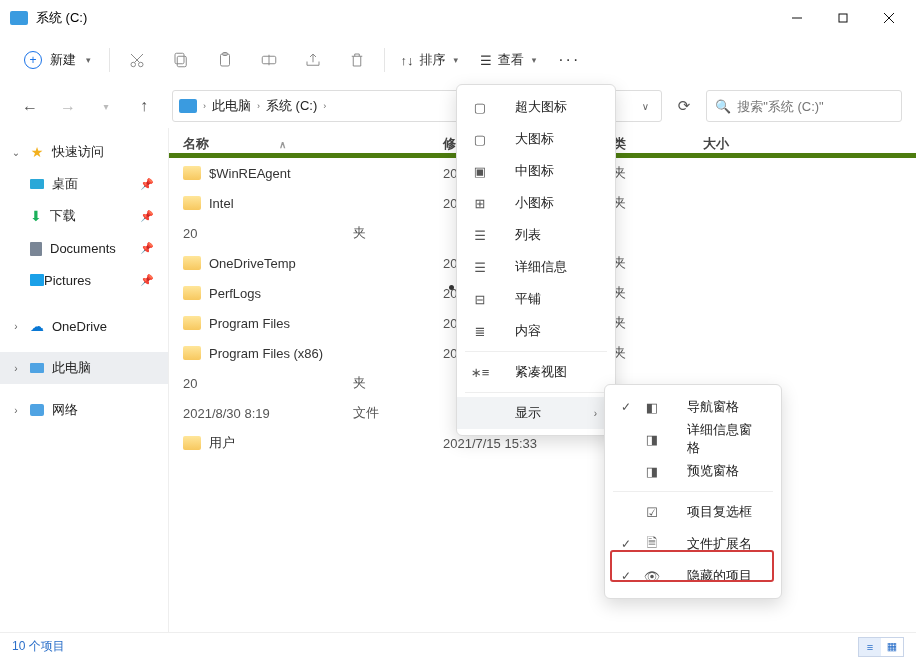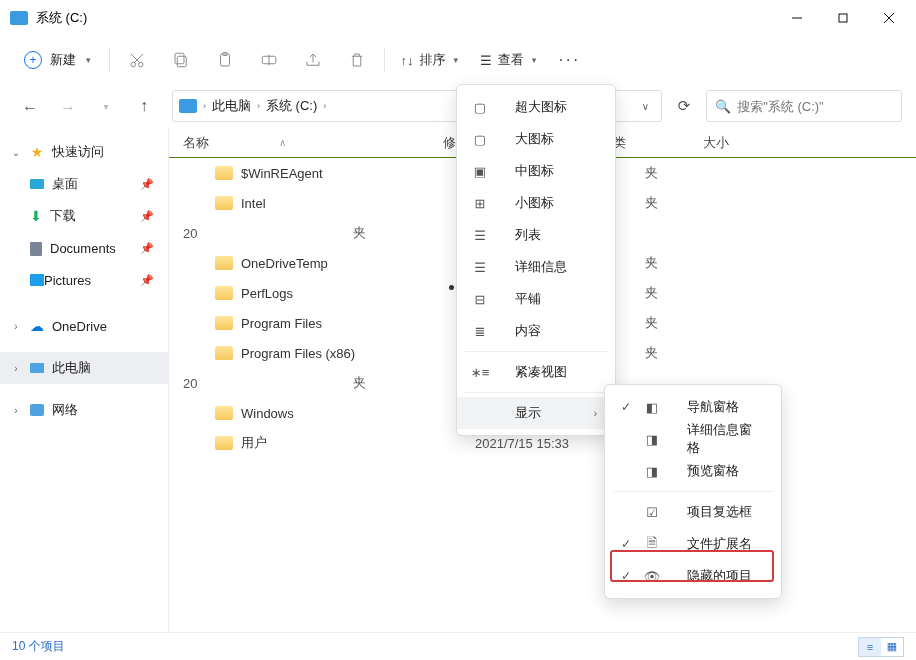"名称" .cols { align-items: center -> flex-end; border-bottom: 1px solid #4d7c0f -> 5px solid #4d7c0f; font-weight: none -> bold }
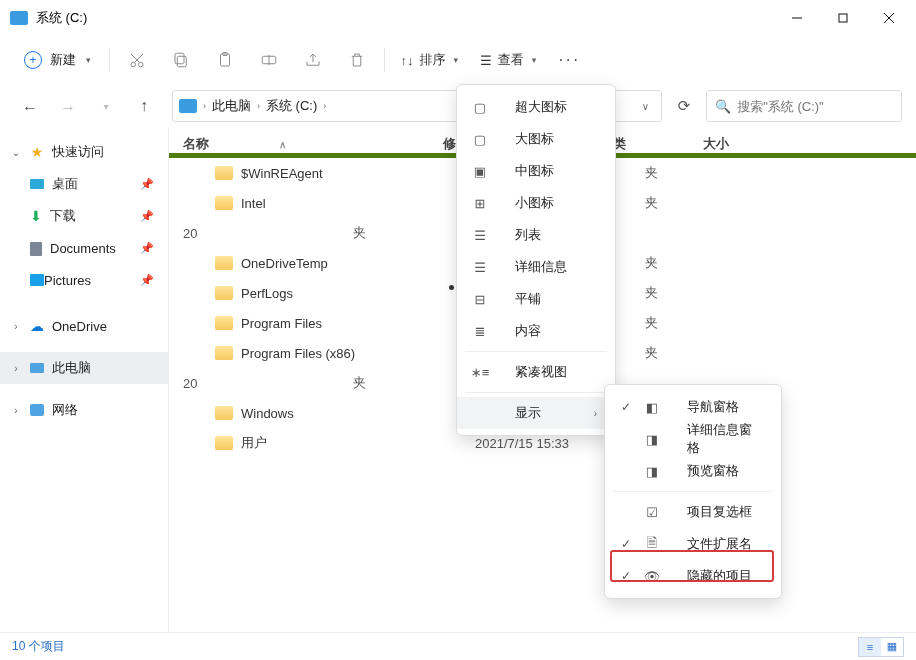"$WinREAgent" .row .fname { margin-left: 32px -> none }
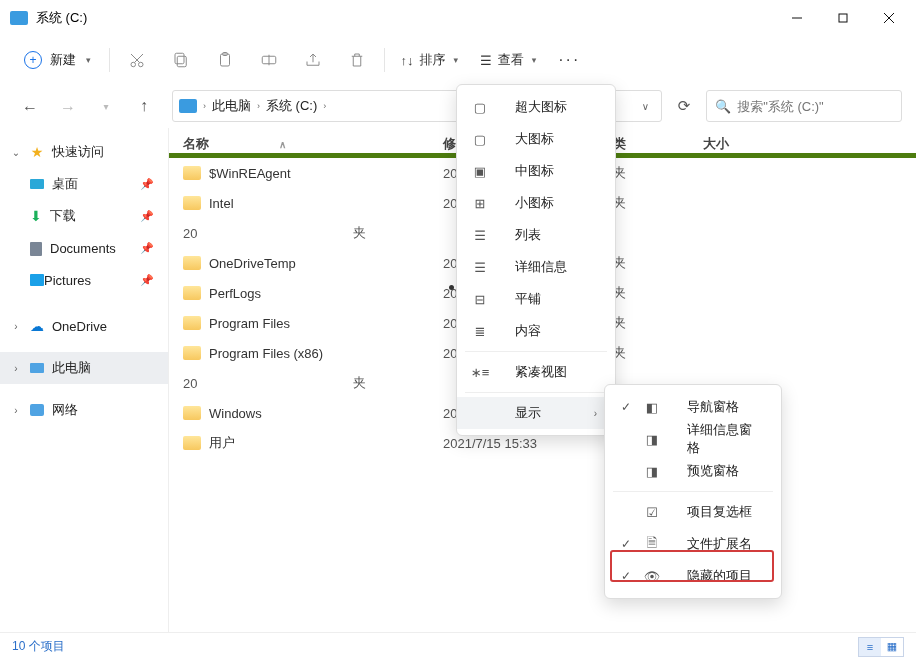"Windows" div.fname { html: <div> <span></span> <span>Windows</span> </div> -> none }
